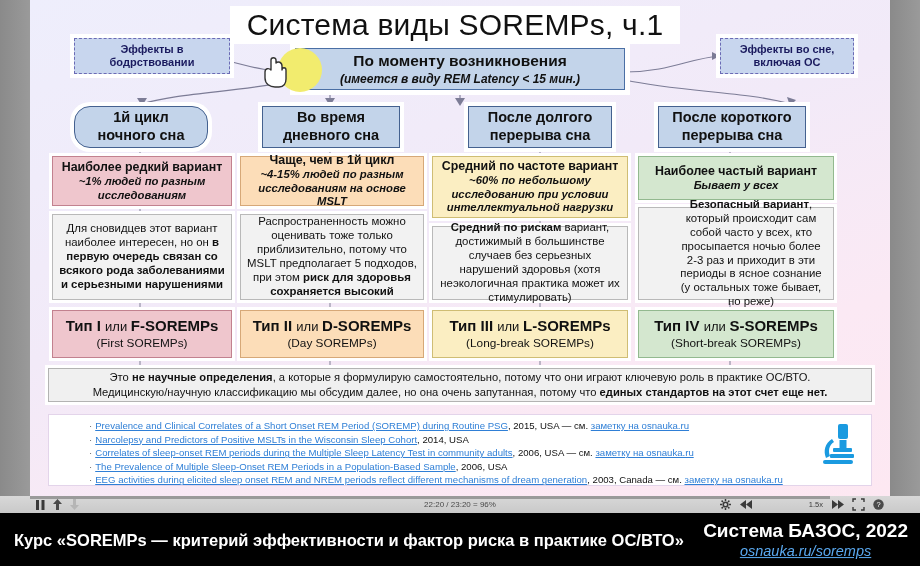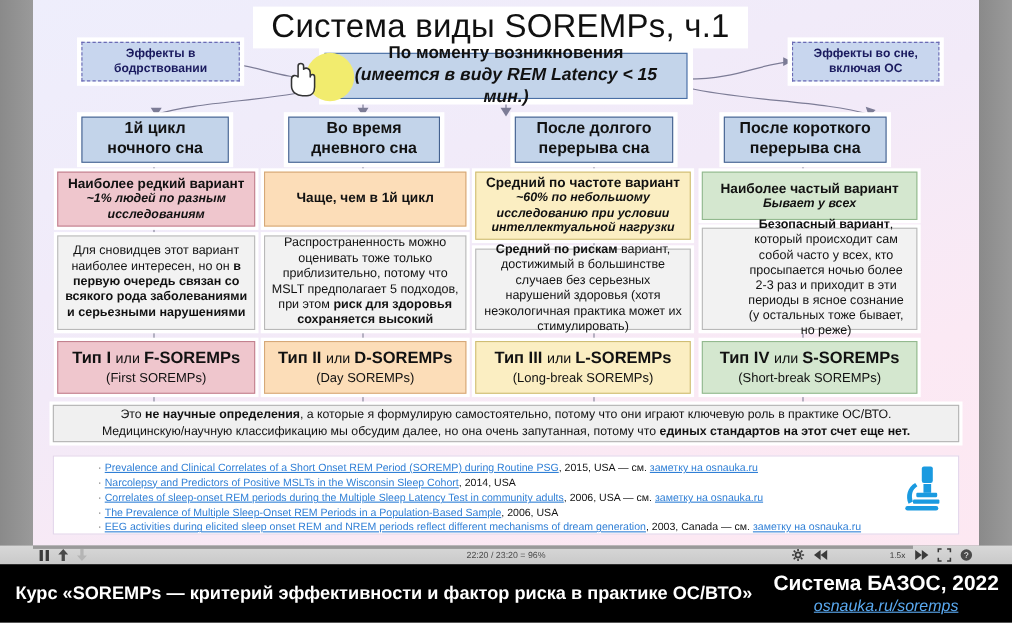"Эффекты в" div.box { width: 144px -> 156px }
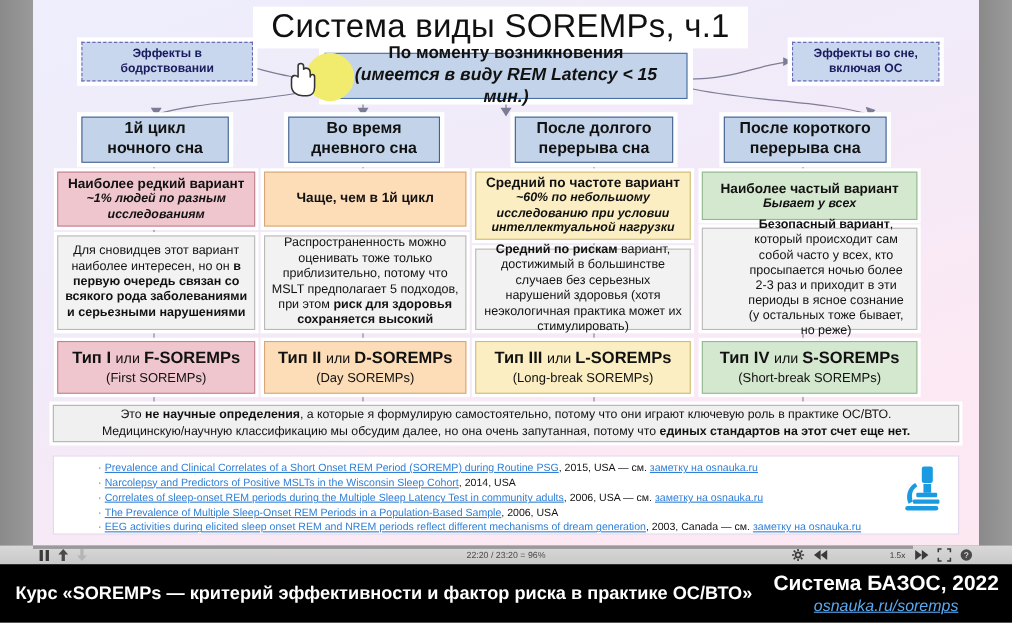"(имеется в виду REM Latency" .rootnode .l2 { font-size: 16px -> 12px }
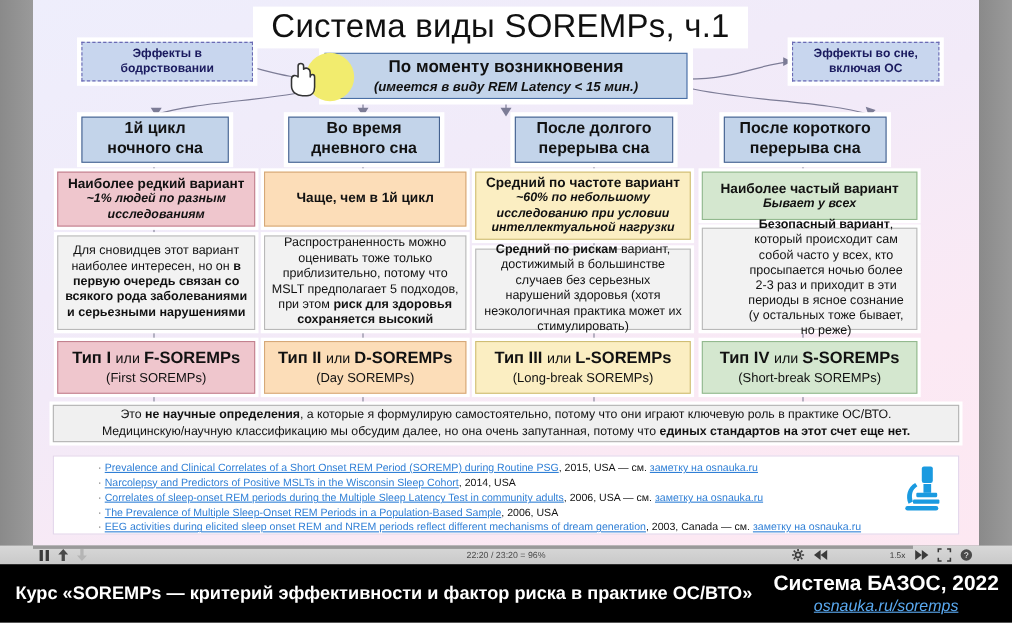"1й цикл" div.box { border-radius: none -> 16px }
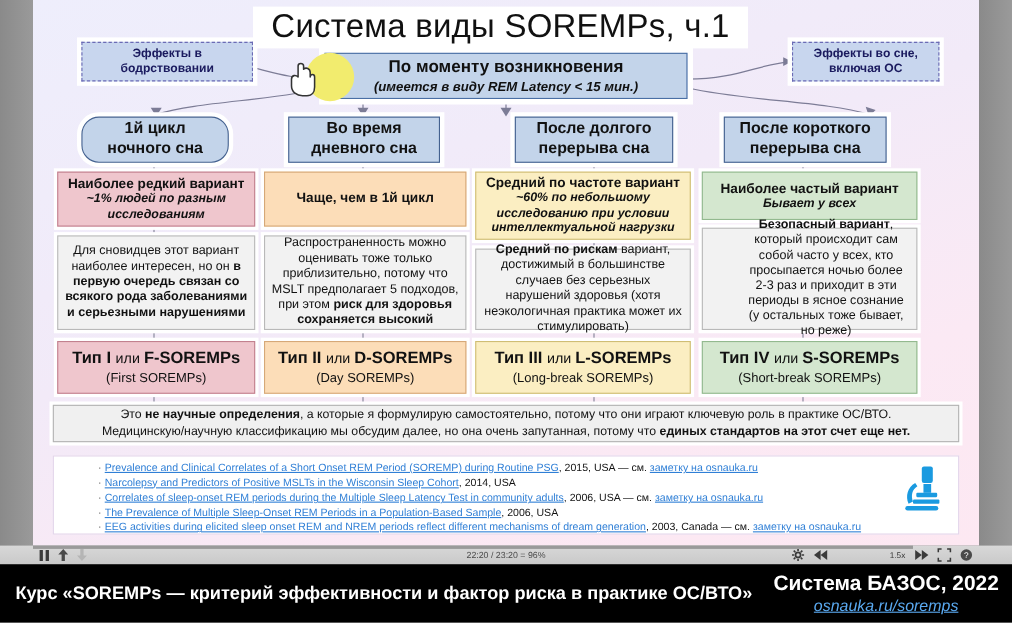"~4-15% людей по разным" div.s { html: none -> <div>~4-15% людей по разным<br>исследованиям на основе MSLT</div> }
